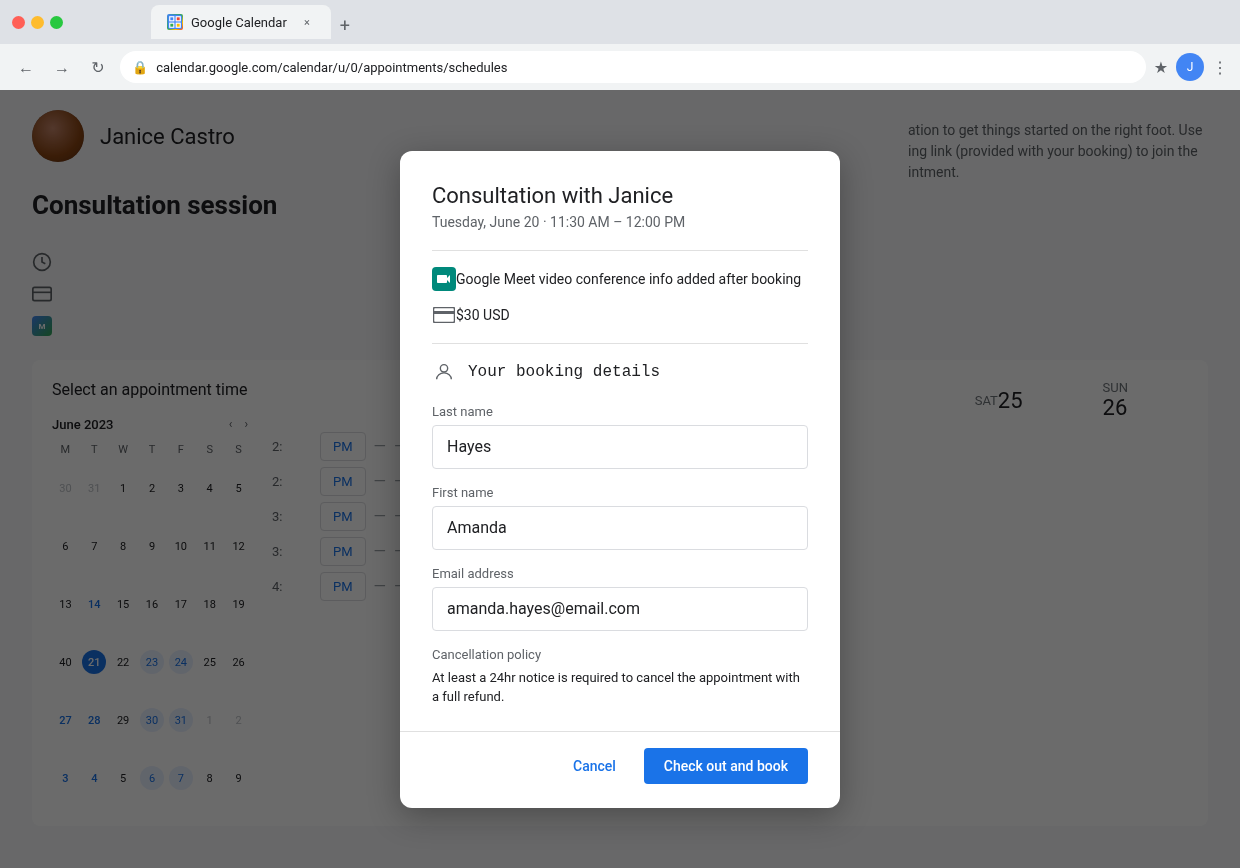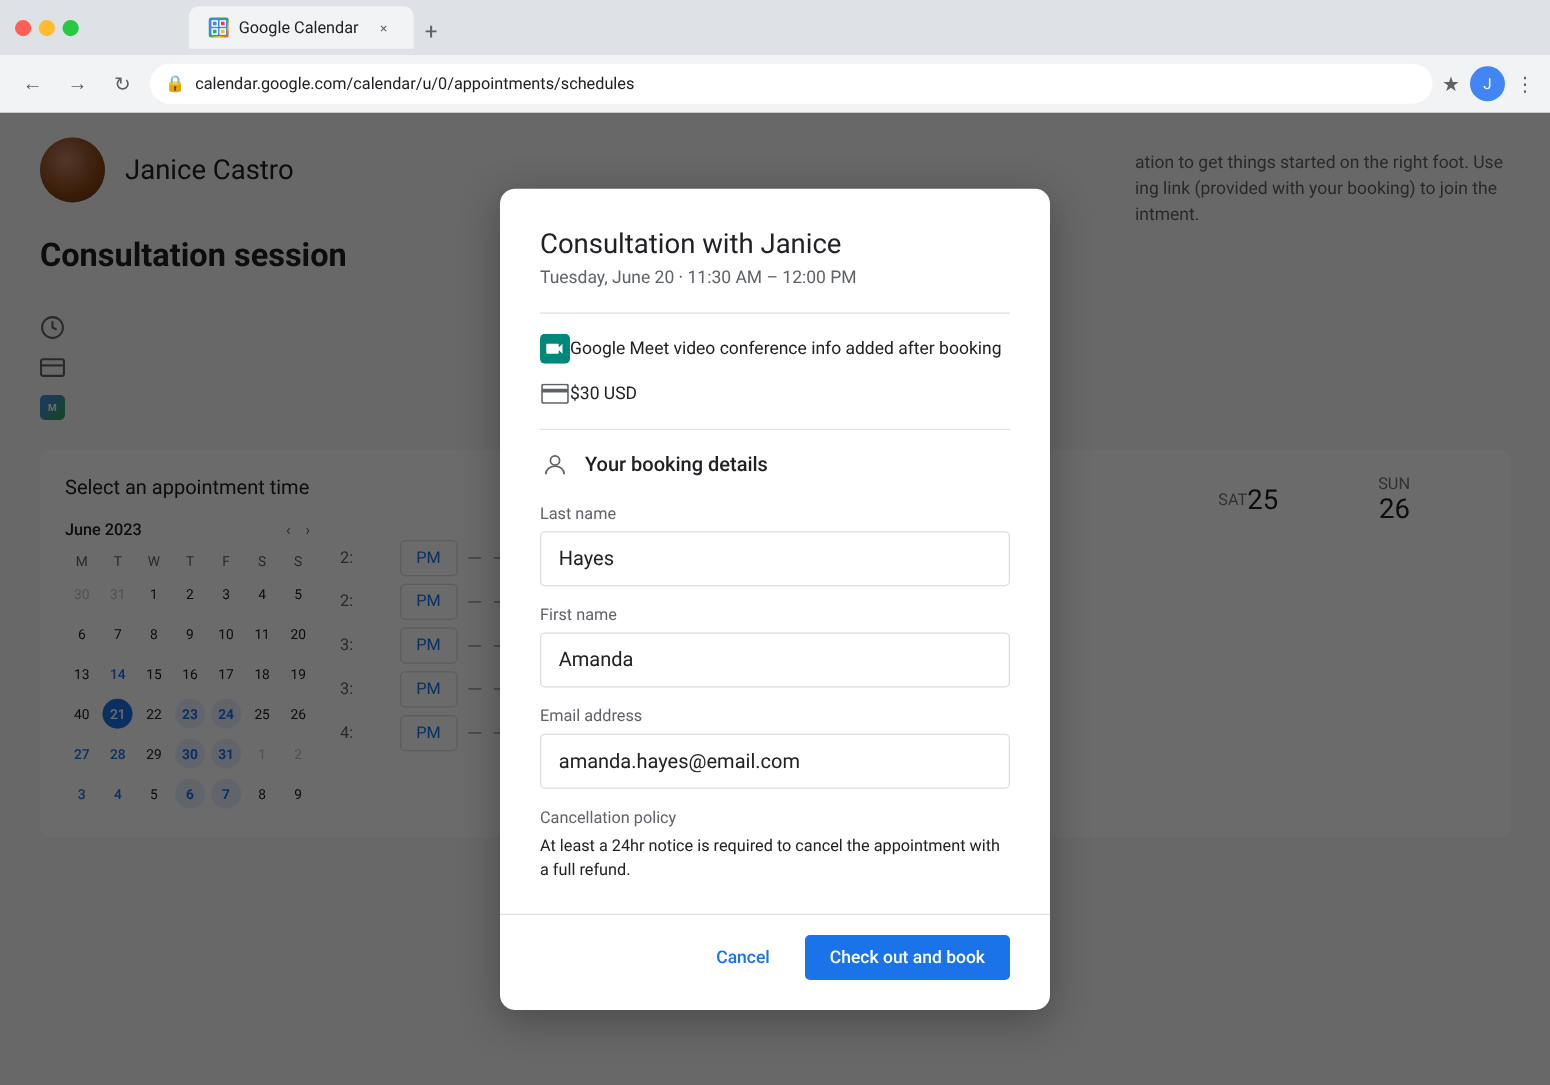"Your booking details" .booking-details-header { font-family: none -> Liberation Mono, monospace }
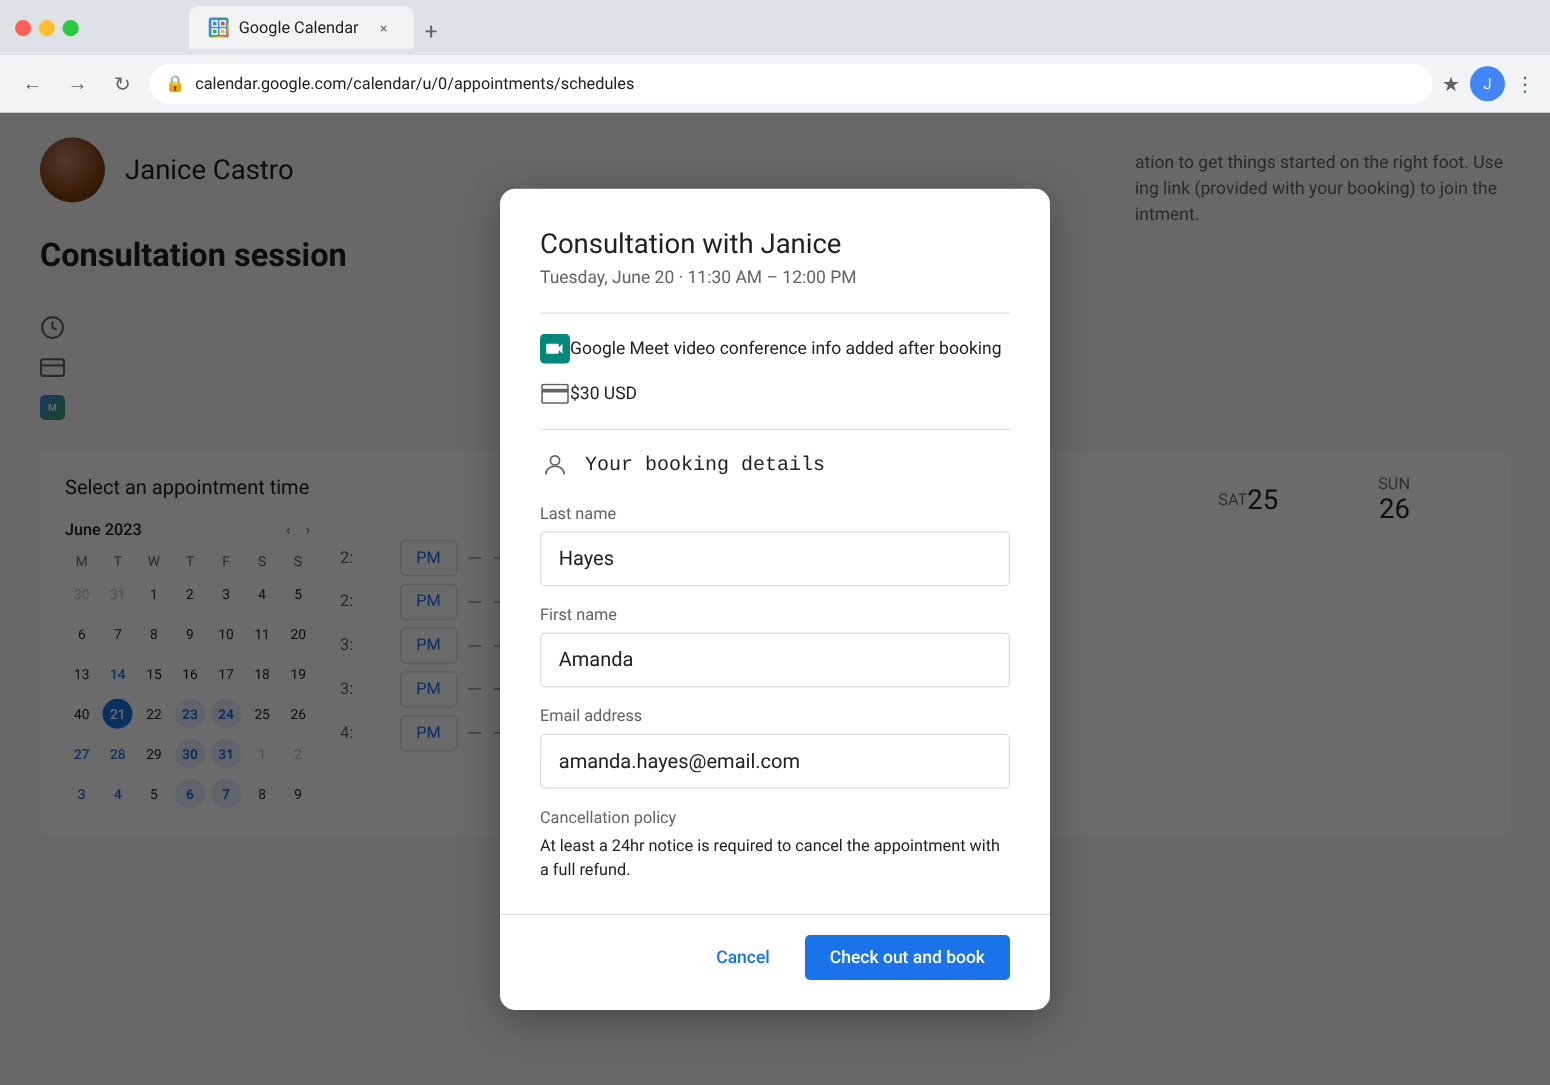"SUN" div { align-items: flex-end -> flex-start }
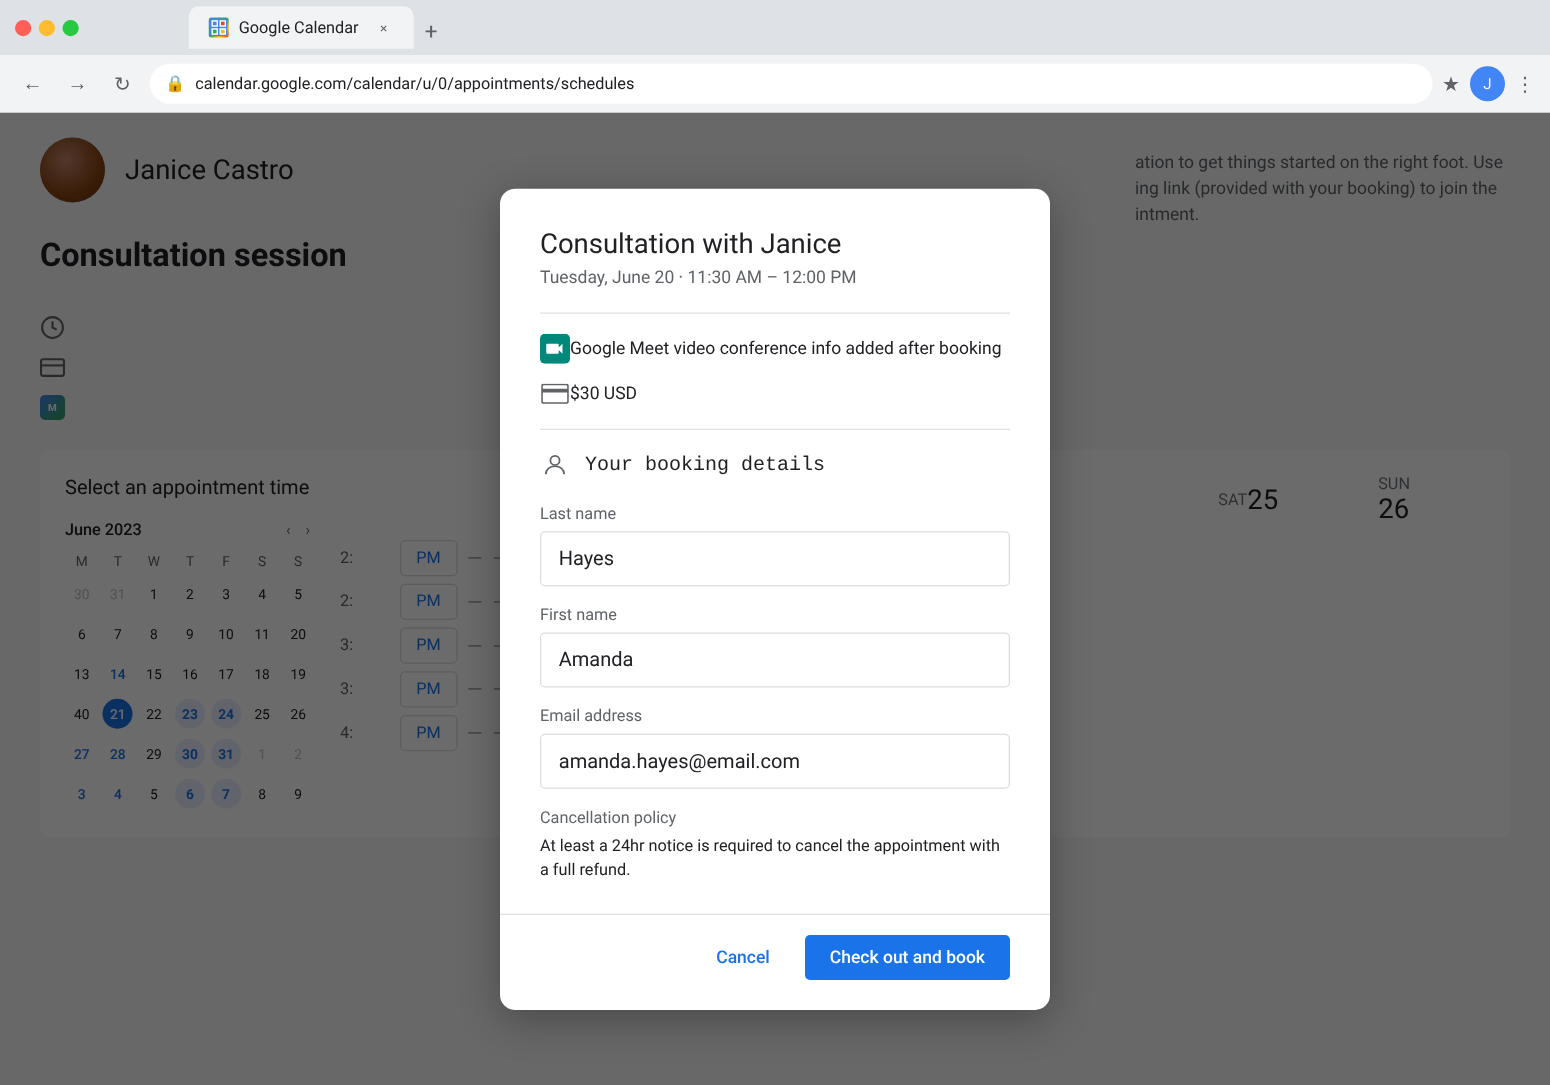"30" .mini-cal-day { margin: 3px auto -> 16px auto }
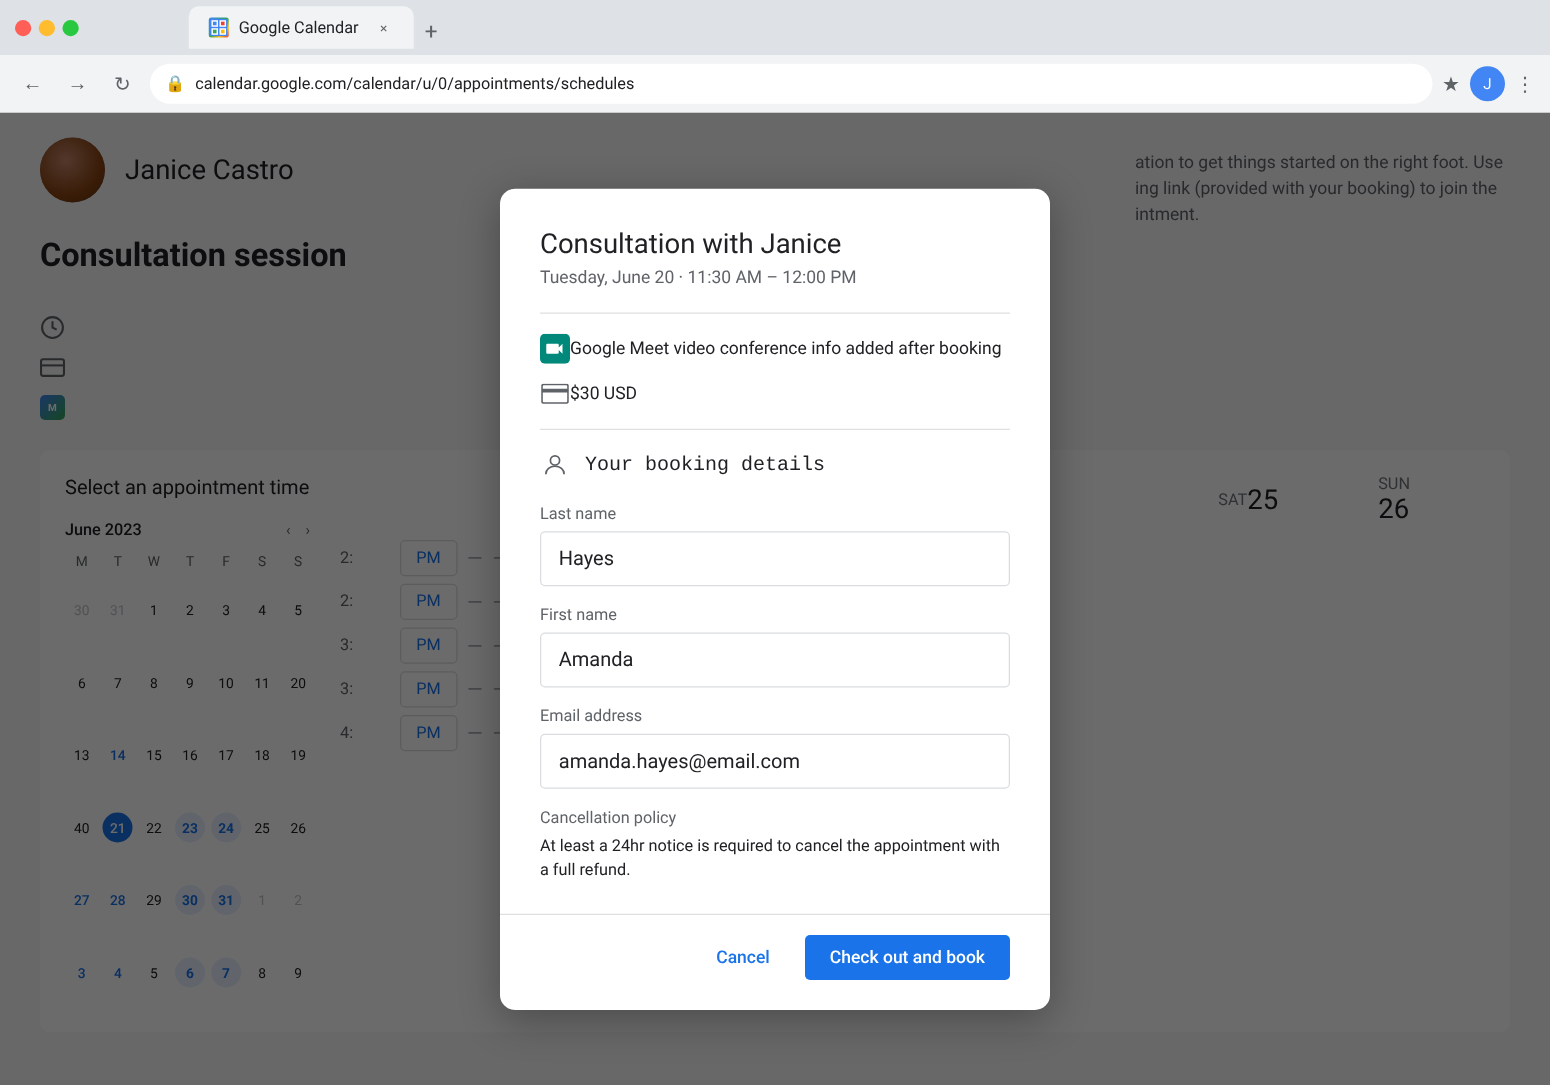"20" div.mini-cal-day { text: 20 -> 12 }
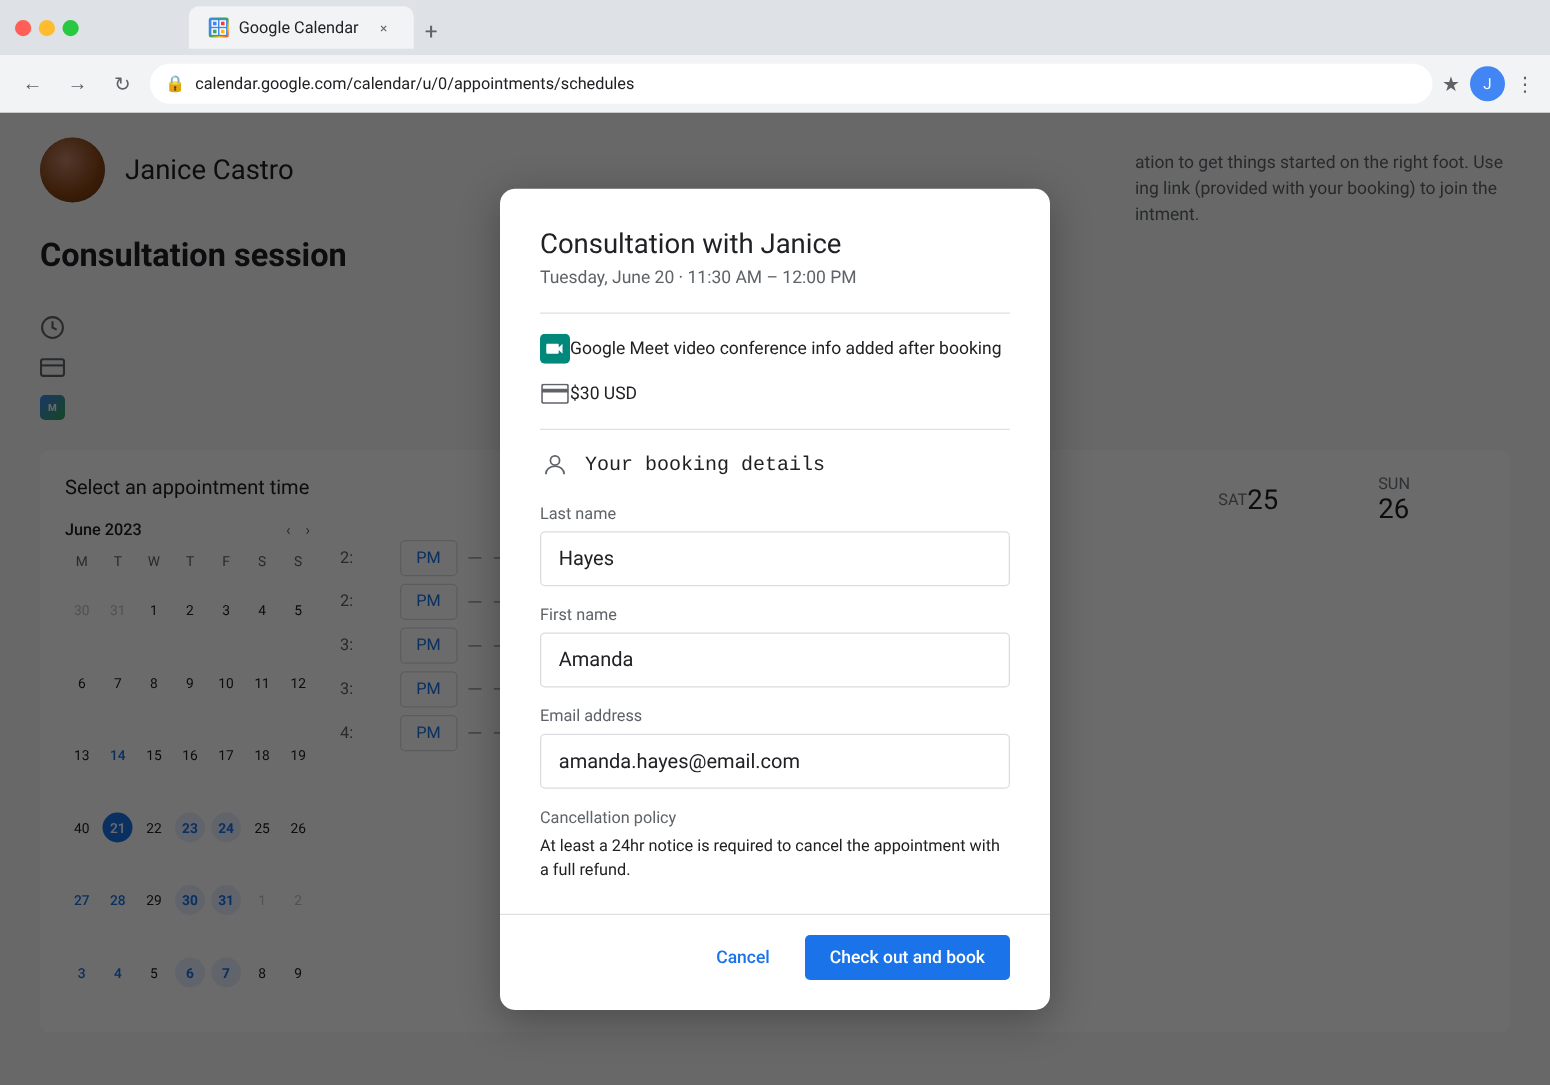"23" .mini-cal-day.selected { font-weight: 700 -> 400 }
